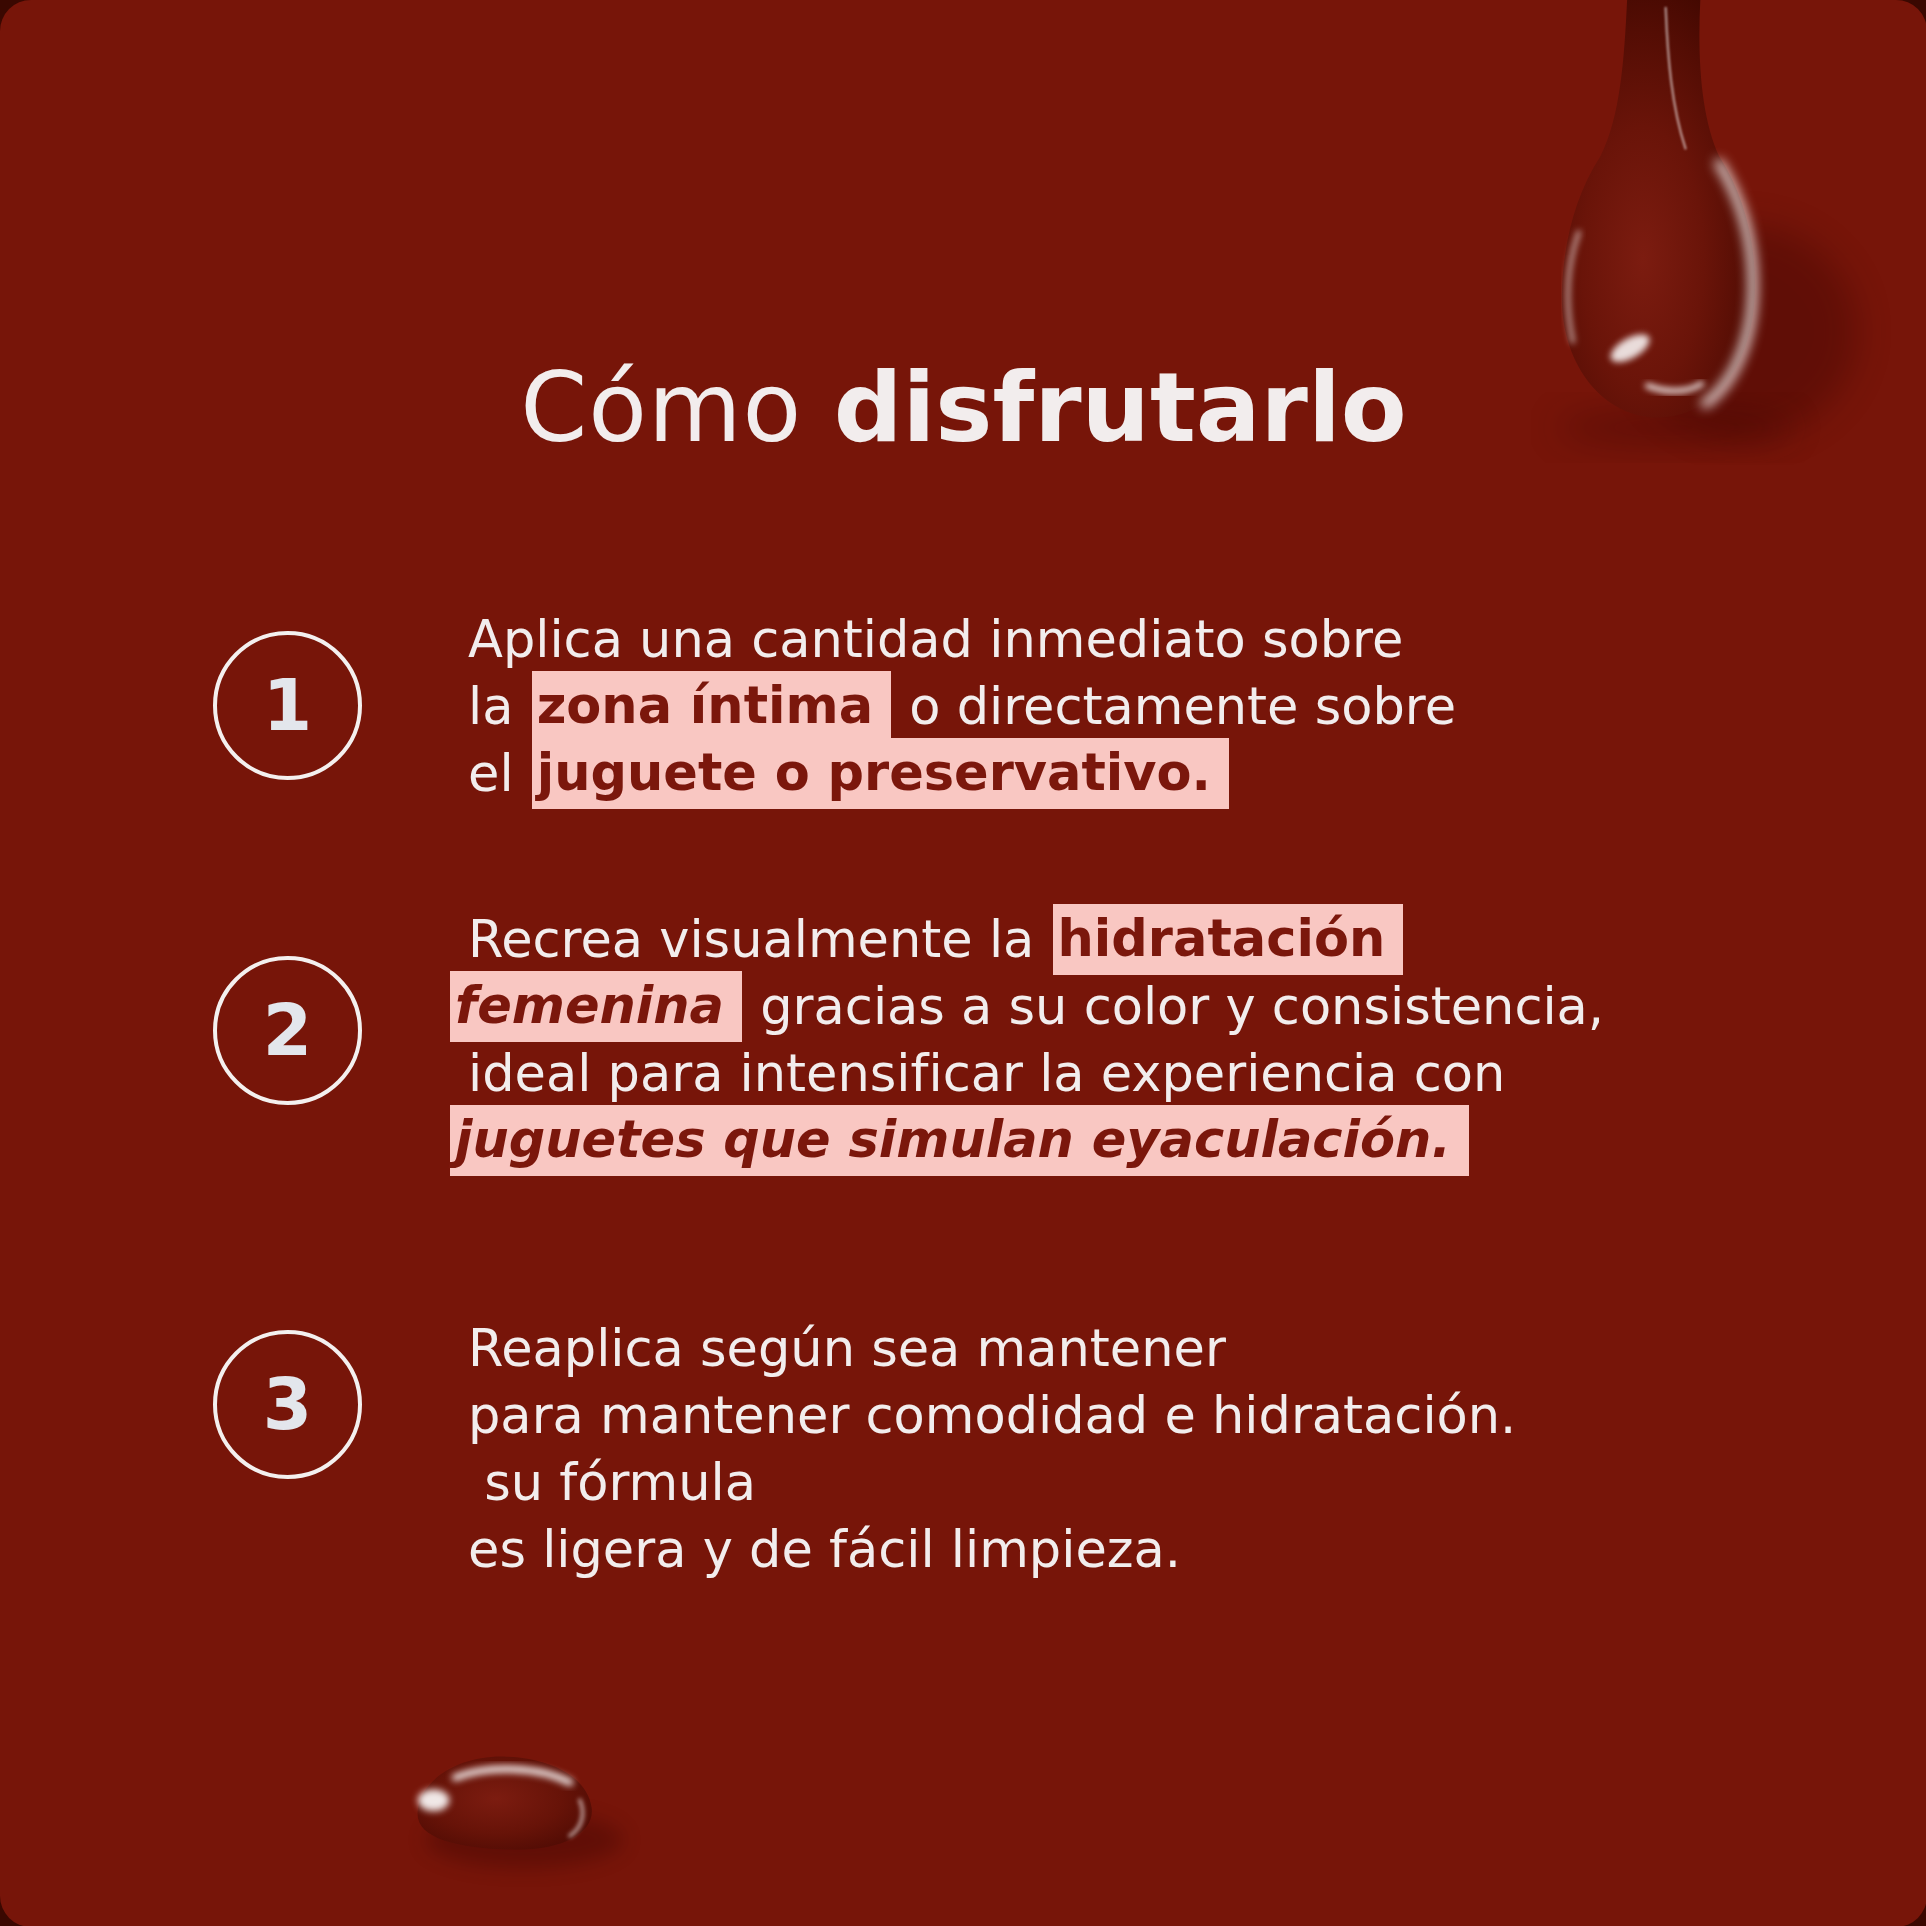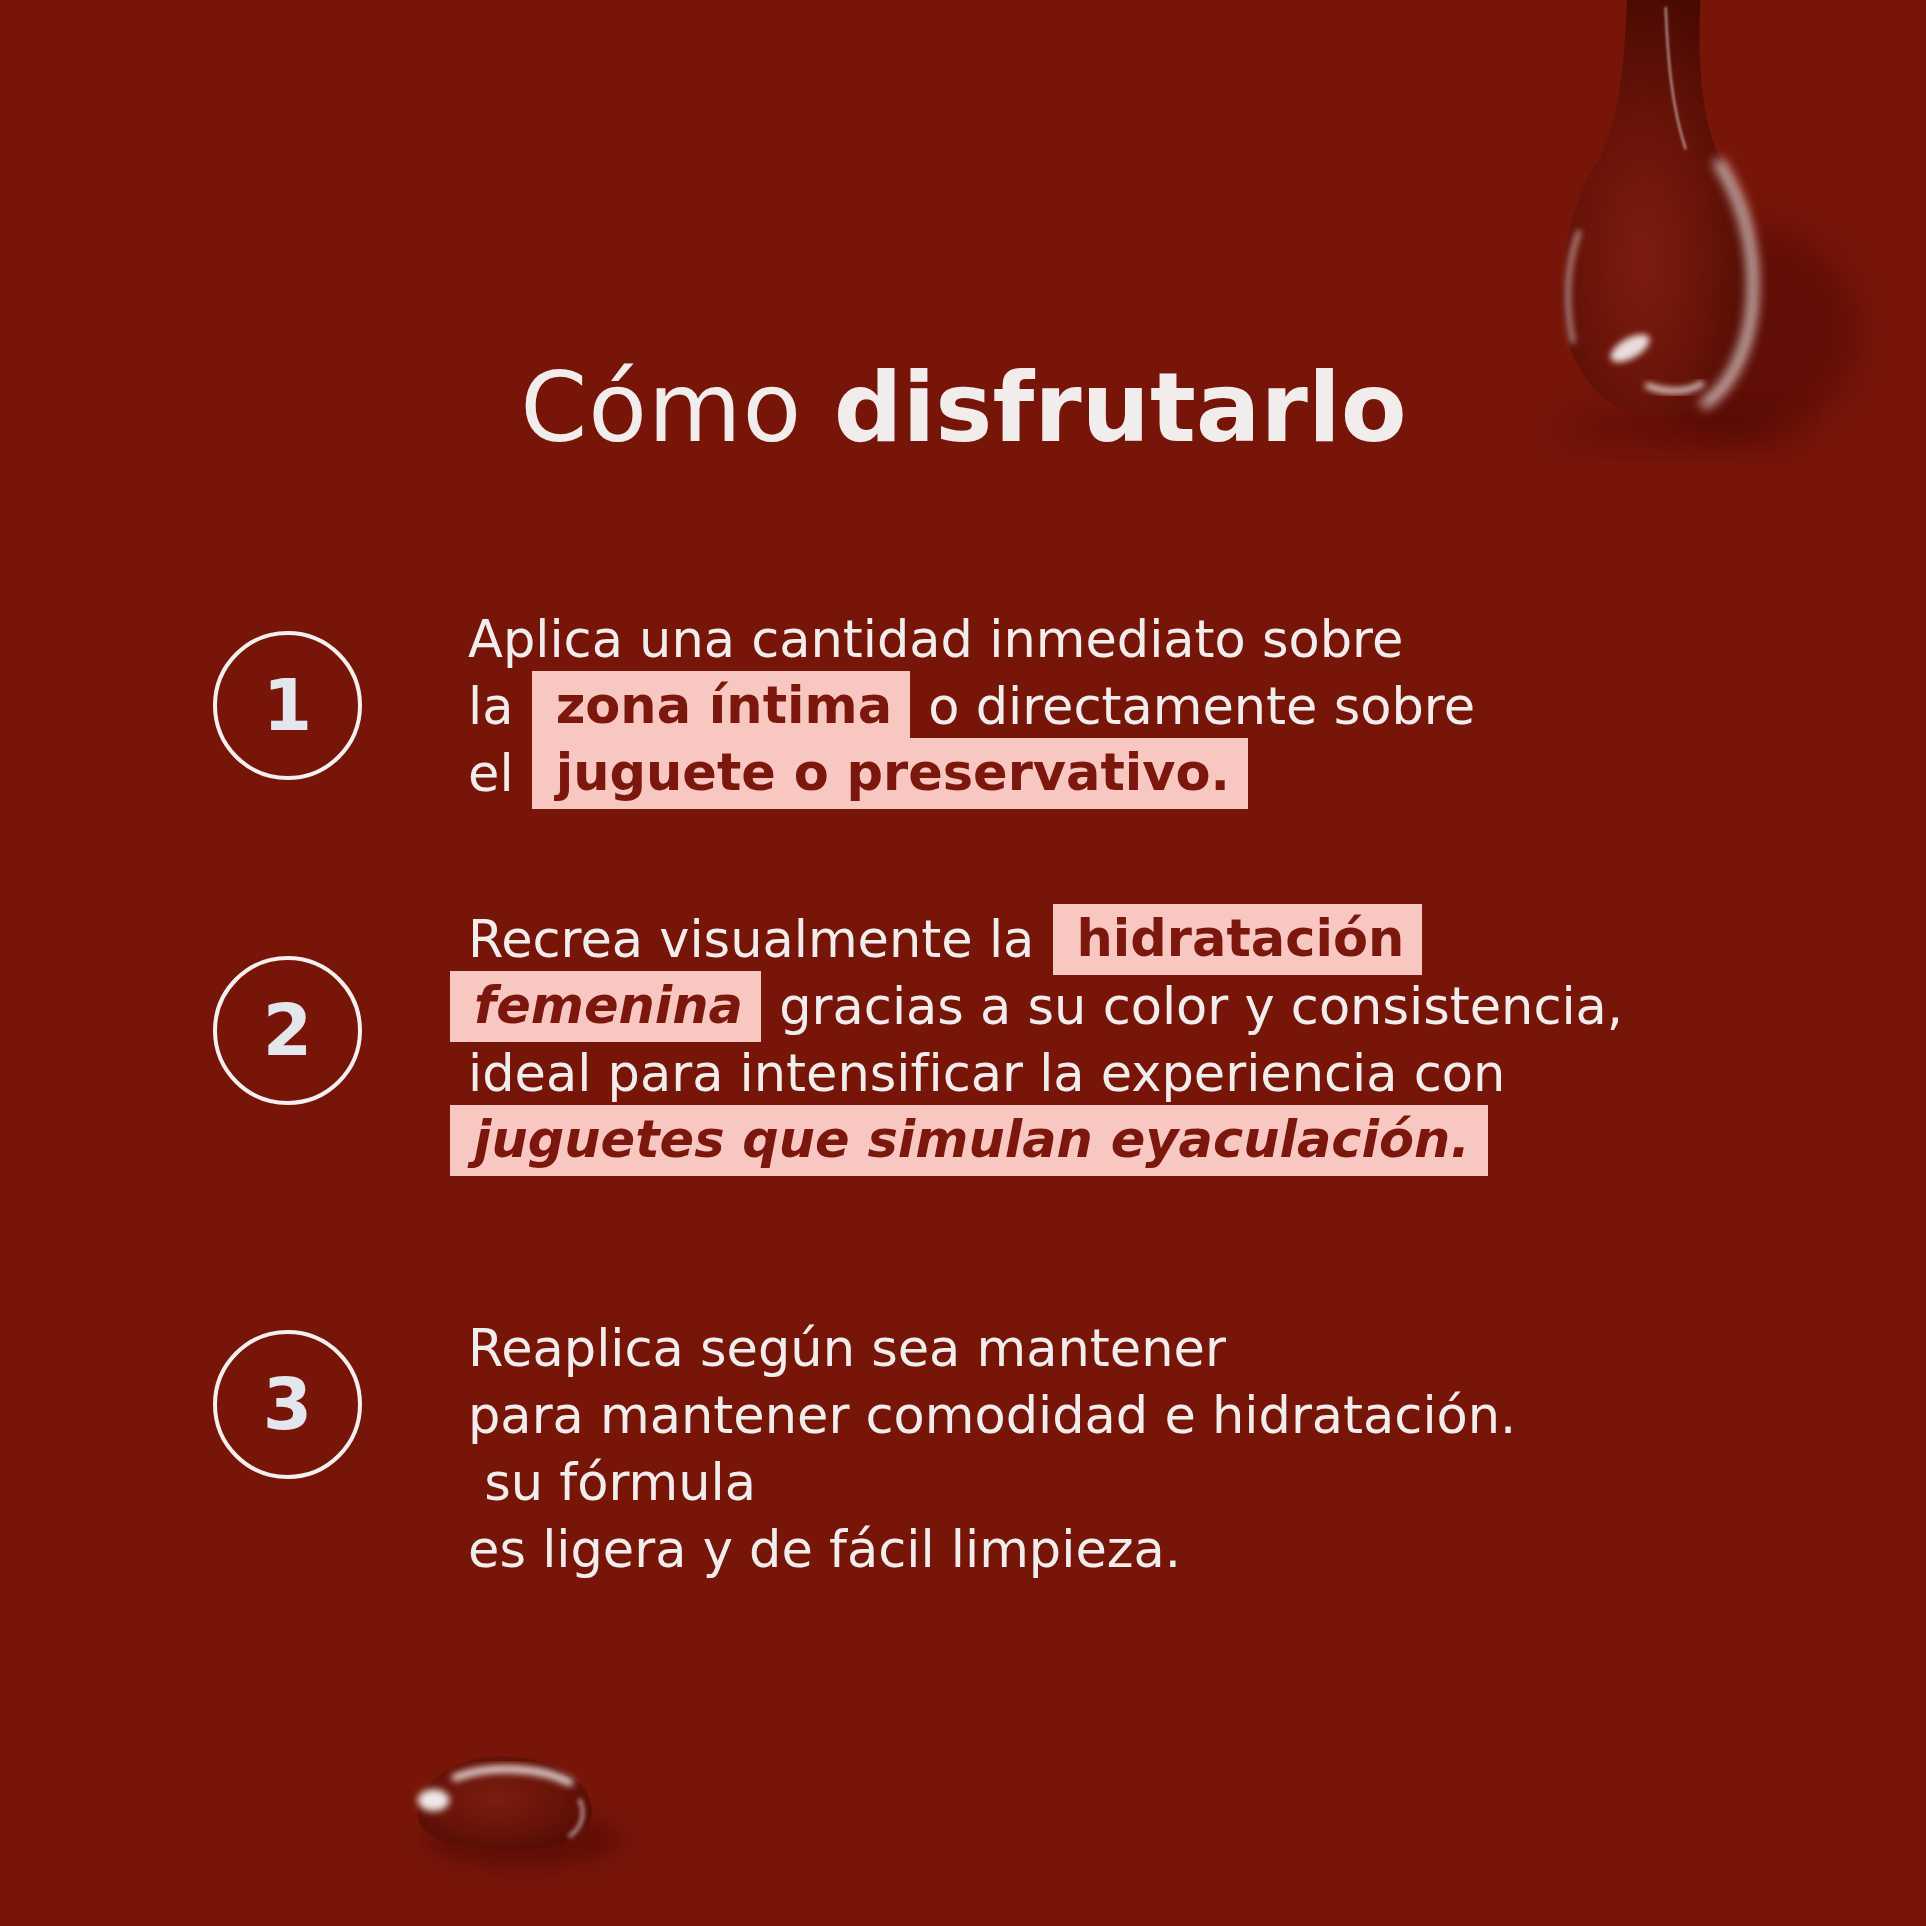"Cómo disfrutarlo" .canvas { border-radius: none -> 31px }
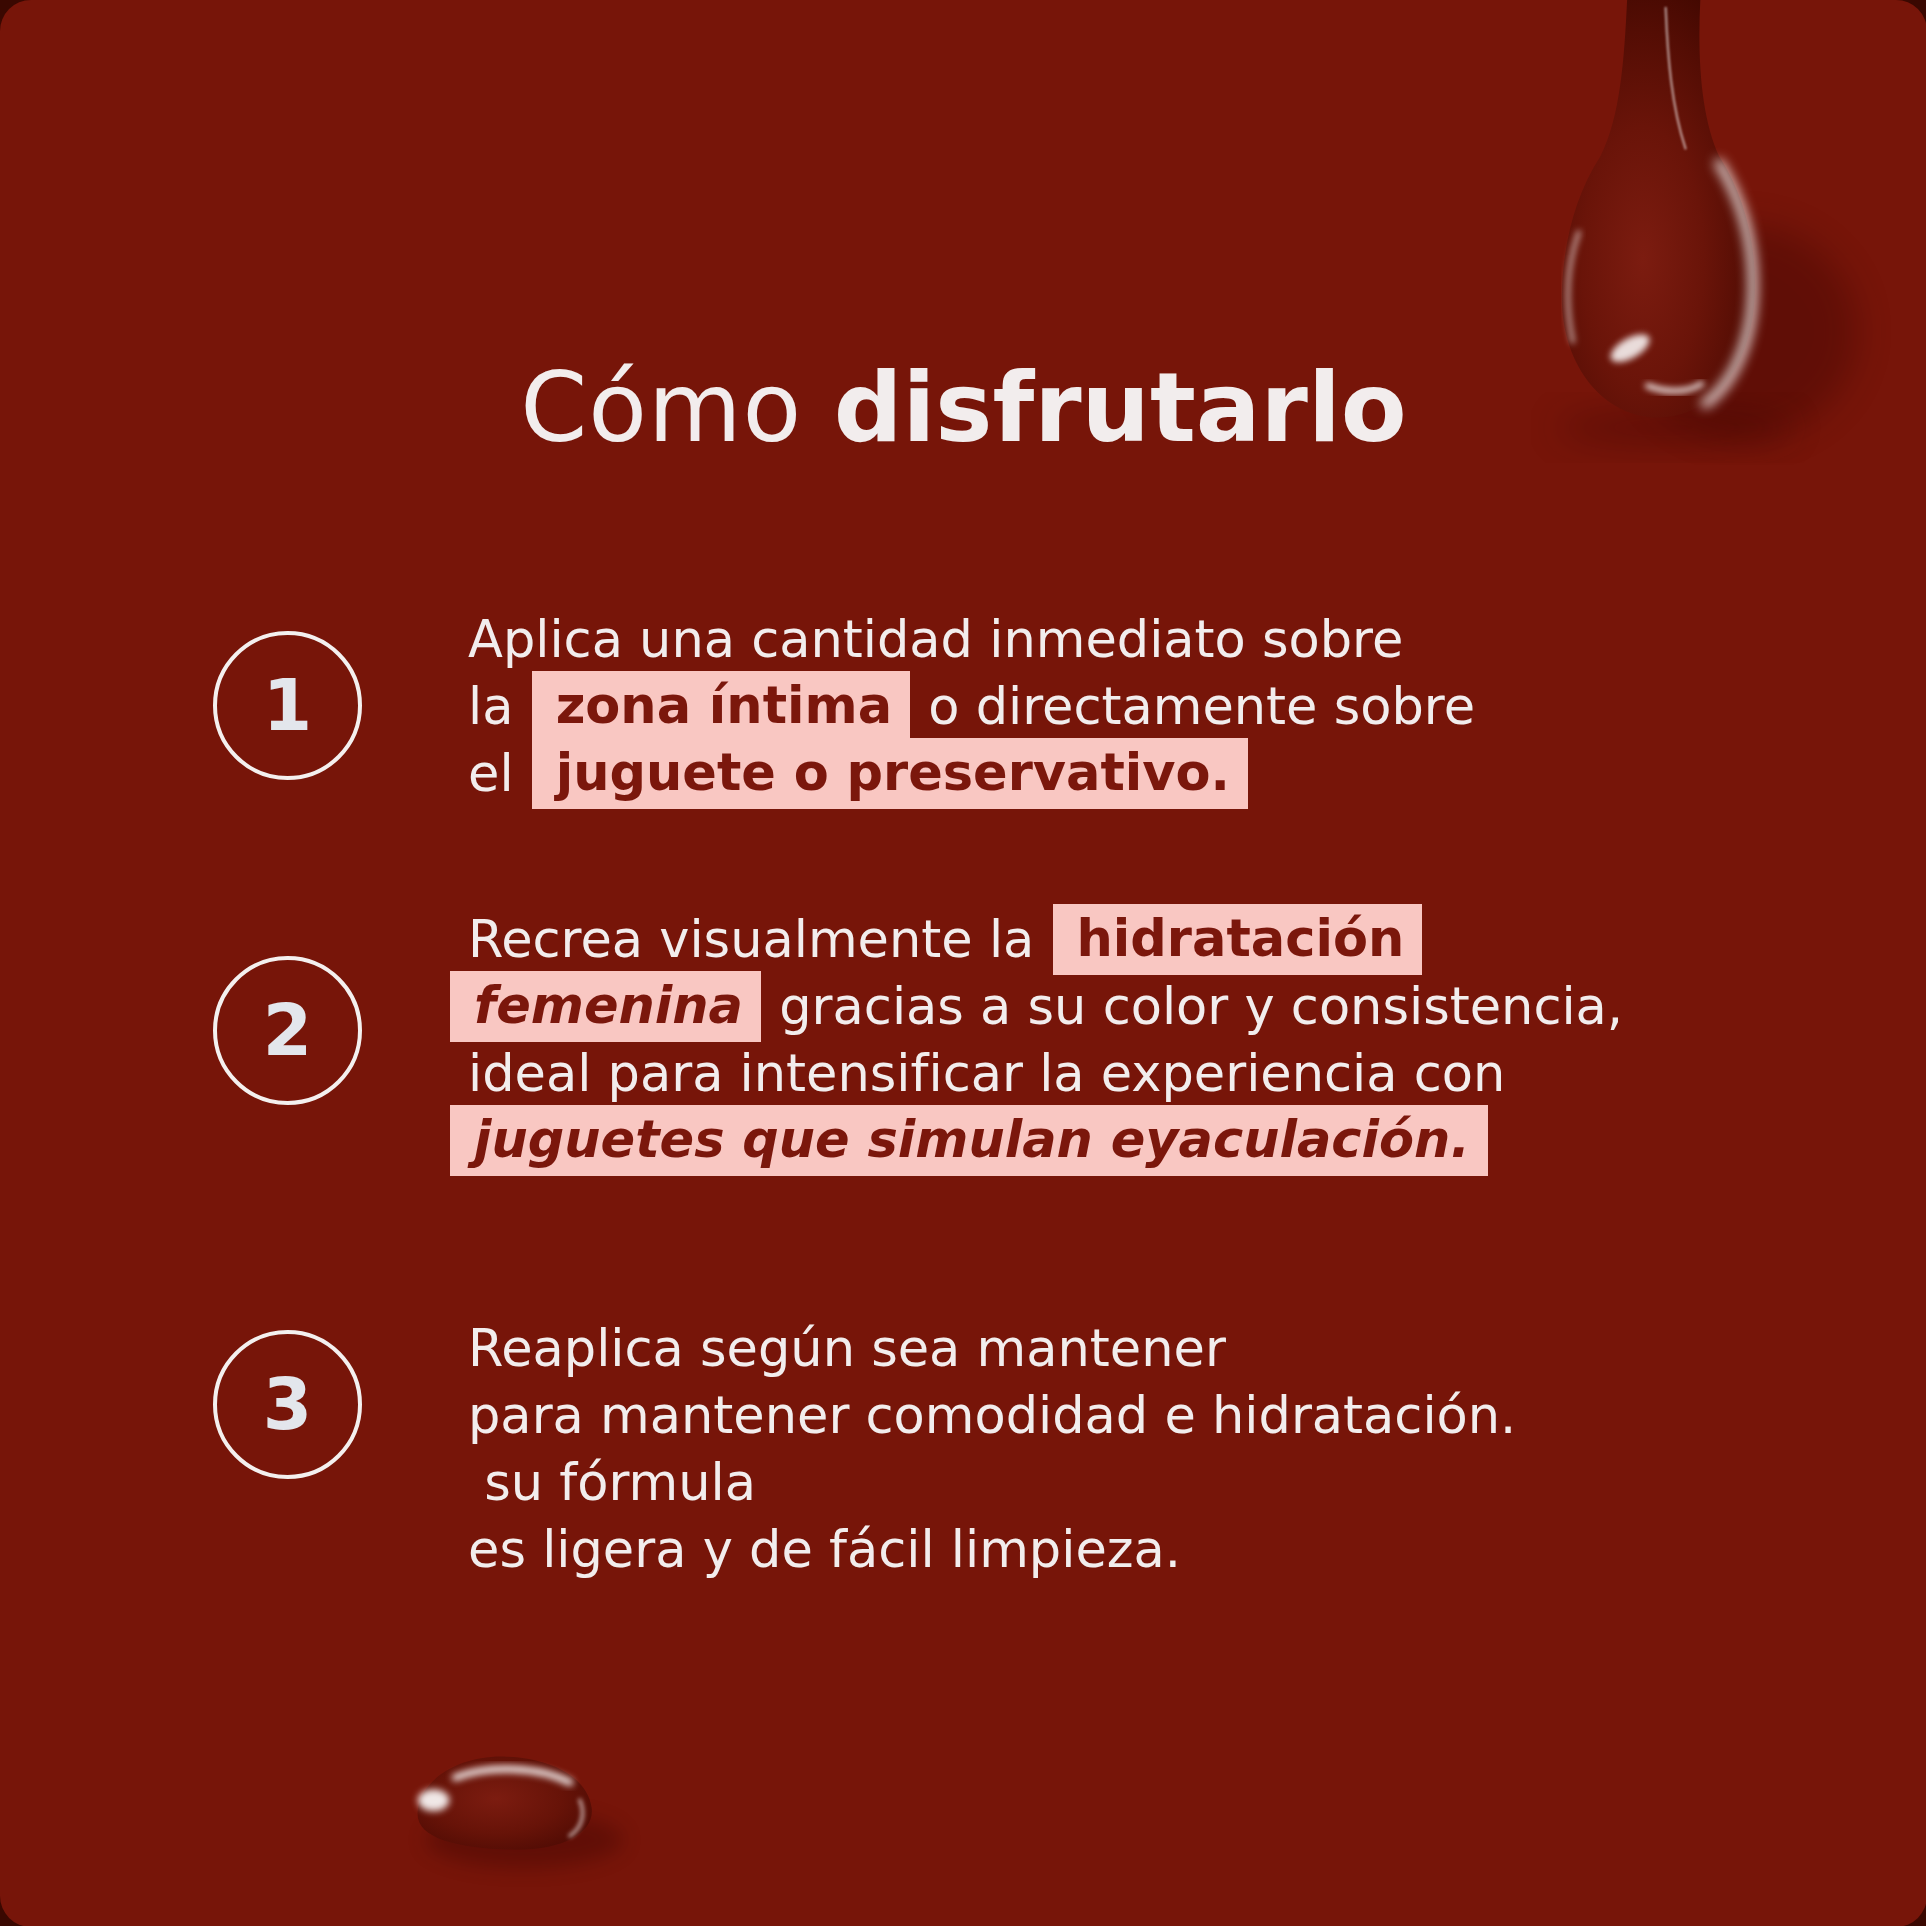"zona íntima" .line .hl { padding: 5px 18px 7px 24px -> 5px 18px 7px 5px }
